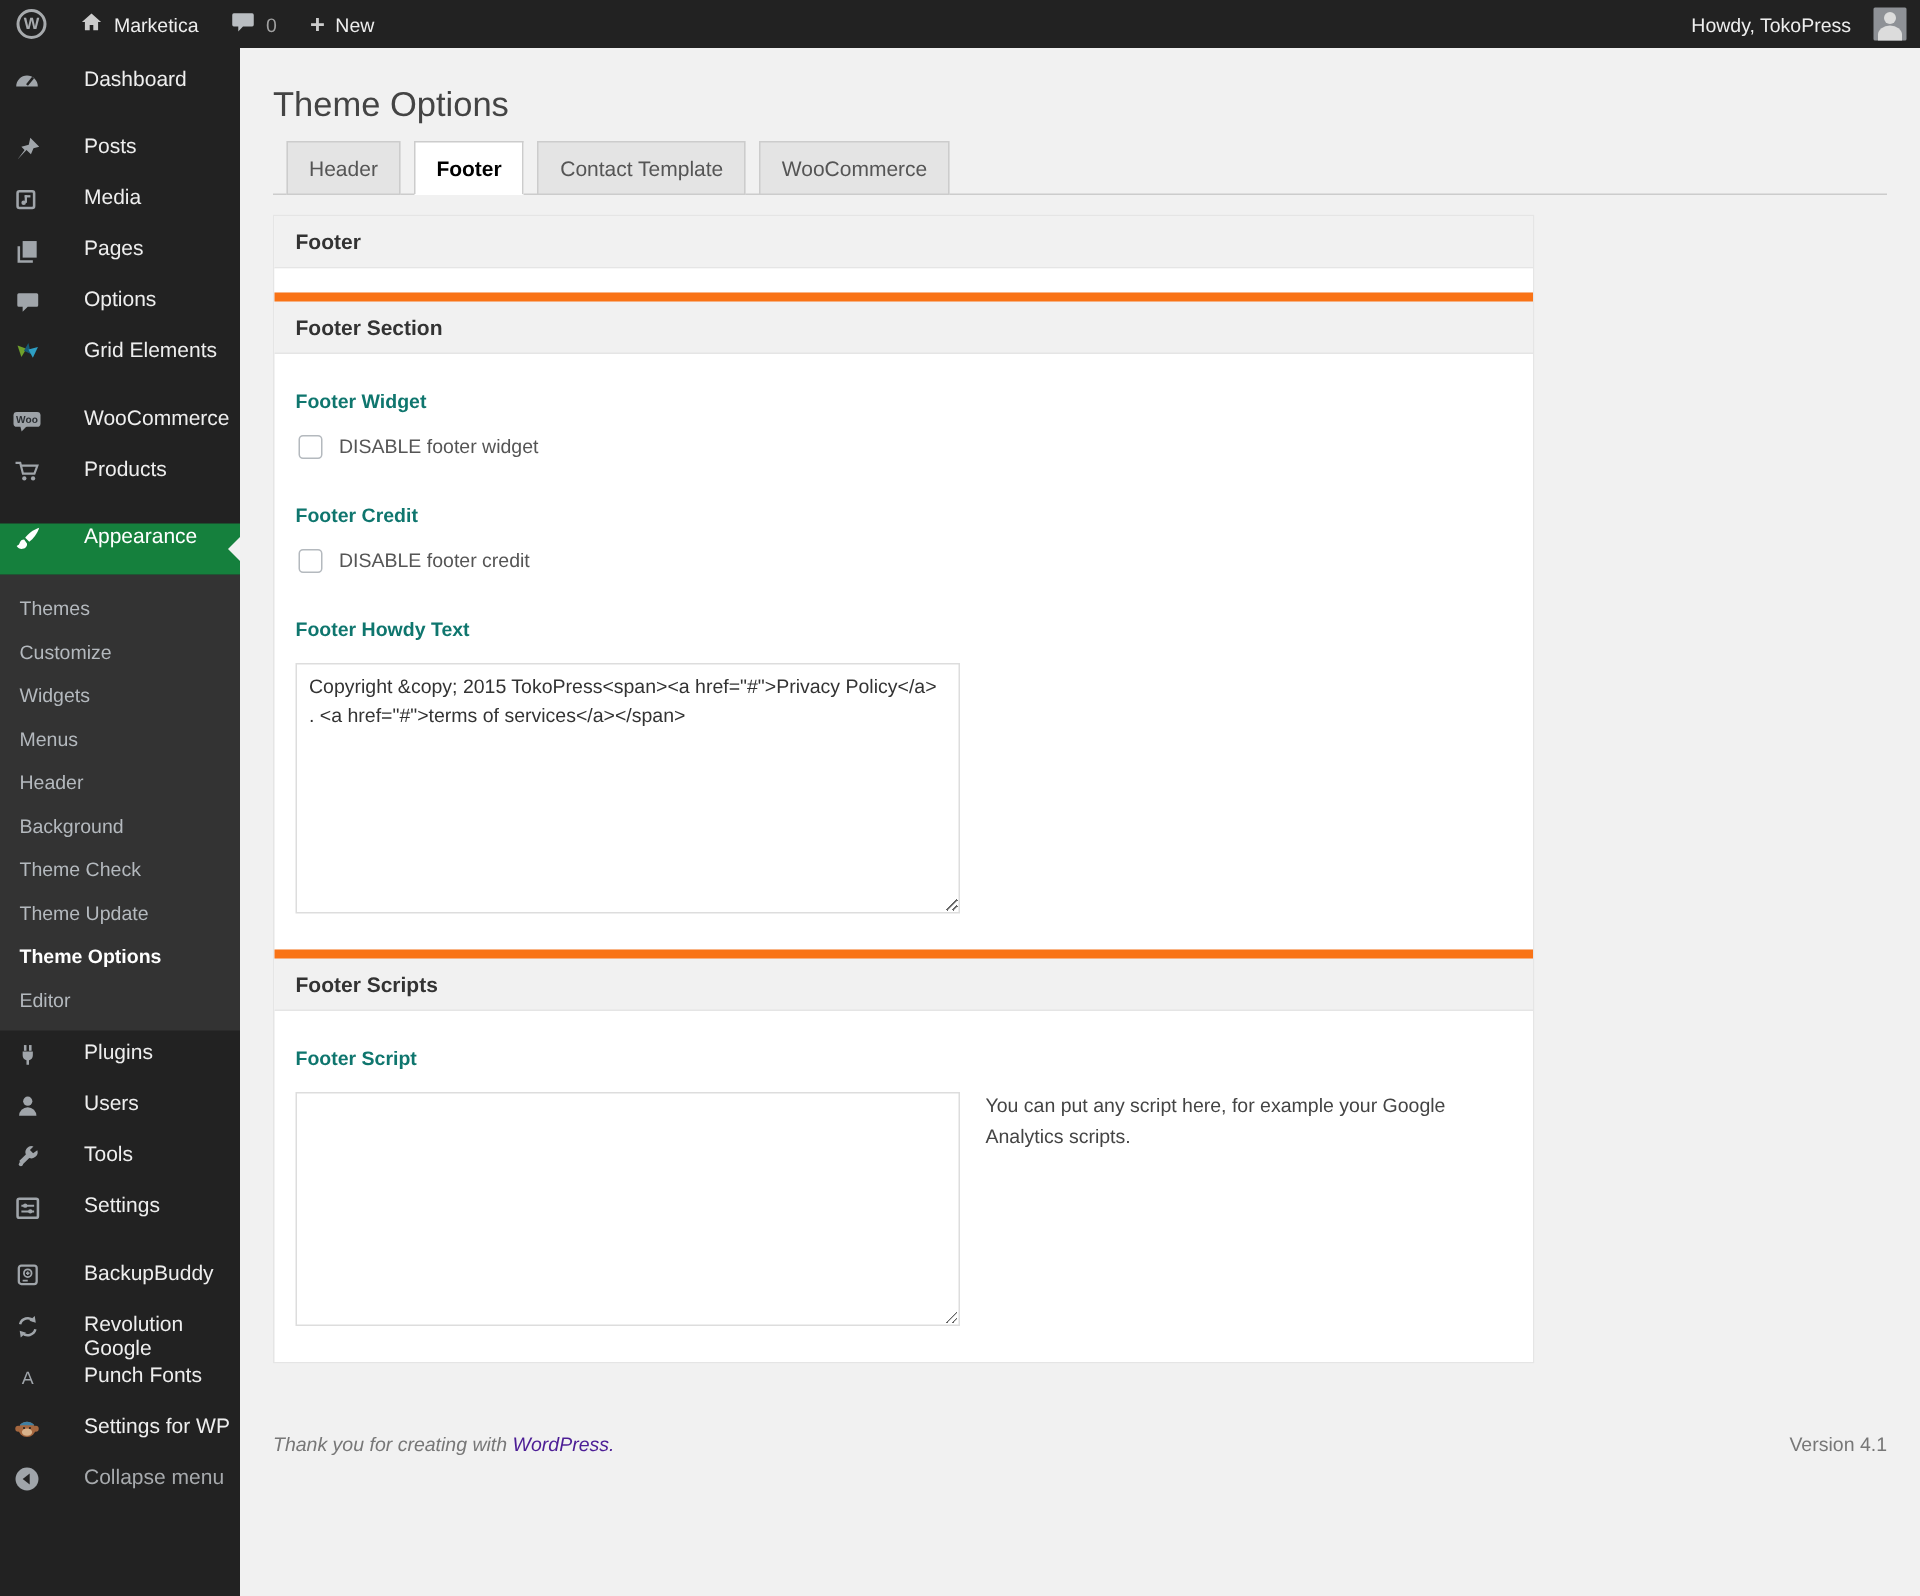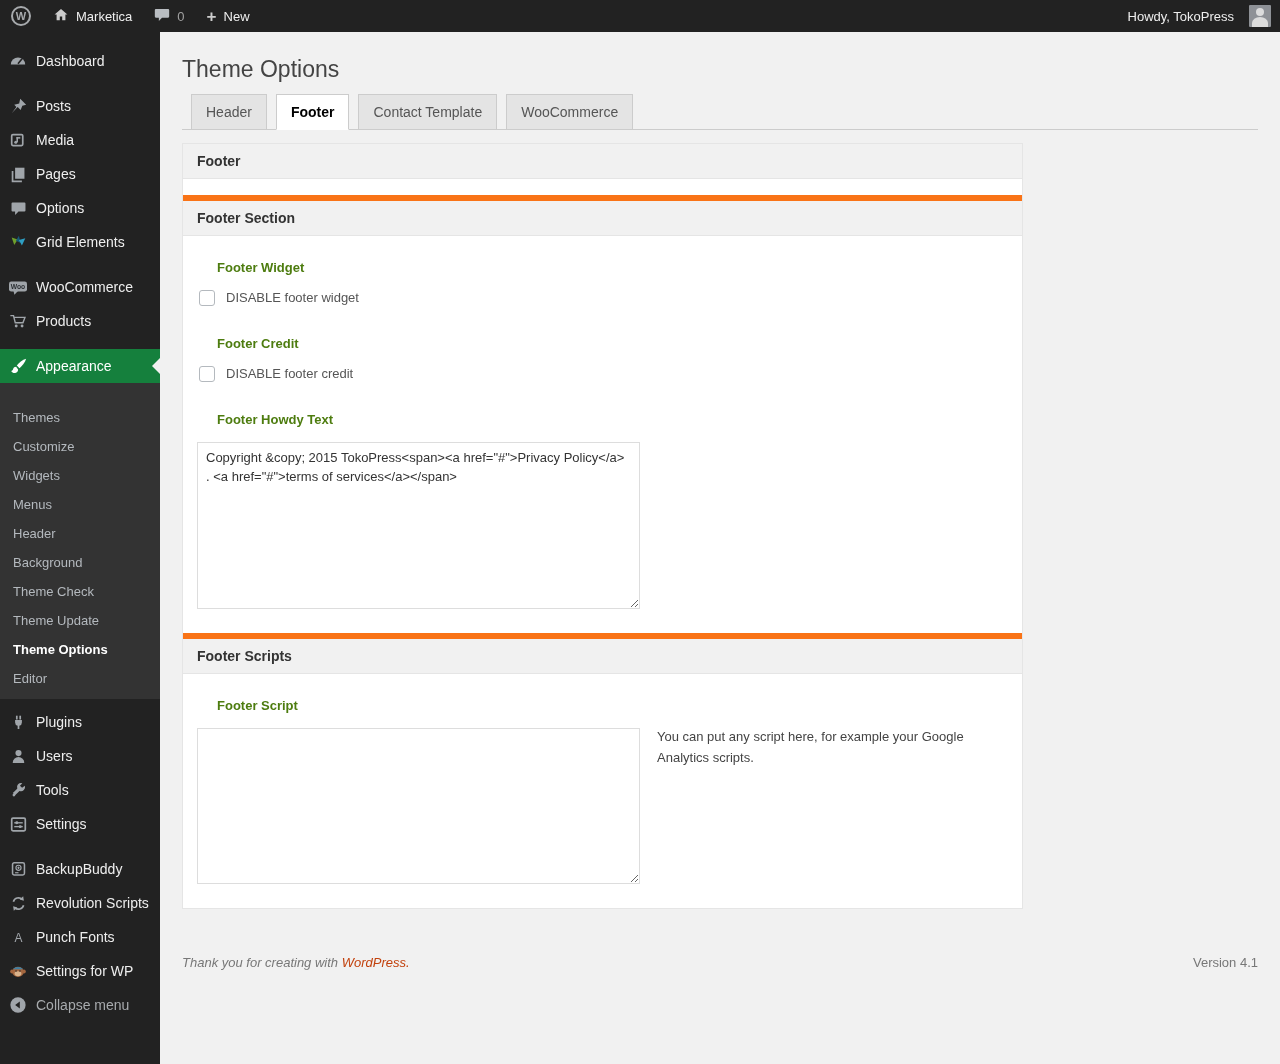"Dashboard" .menu-item { align-items: center -> flex-start; gap: none -> 20px }
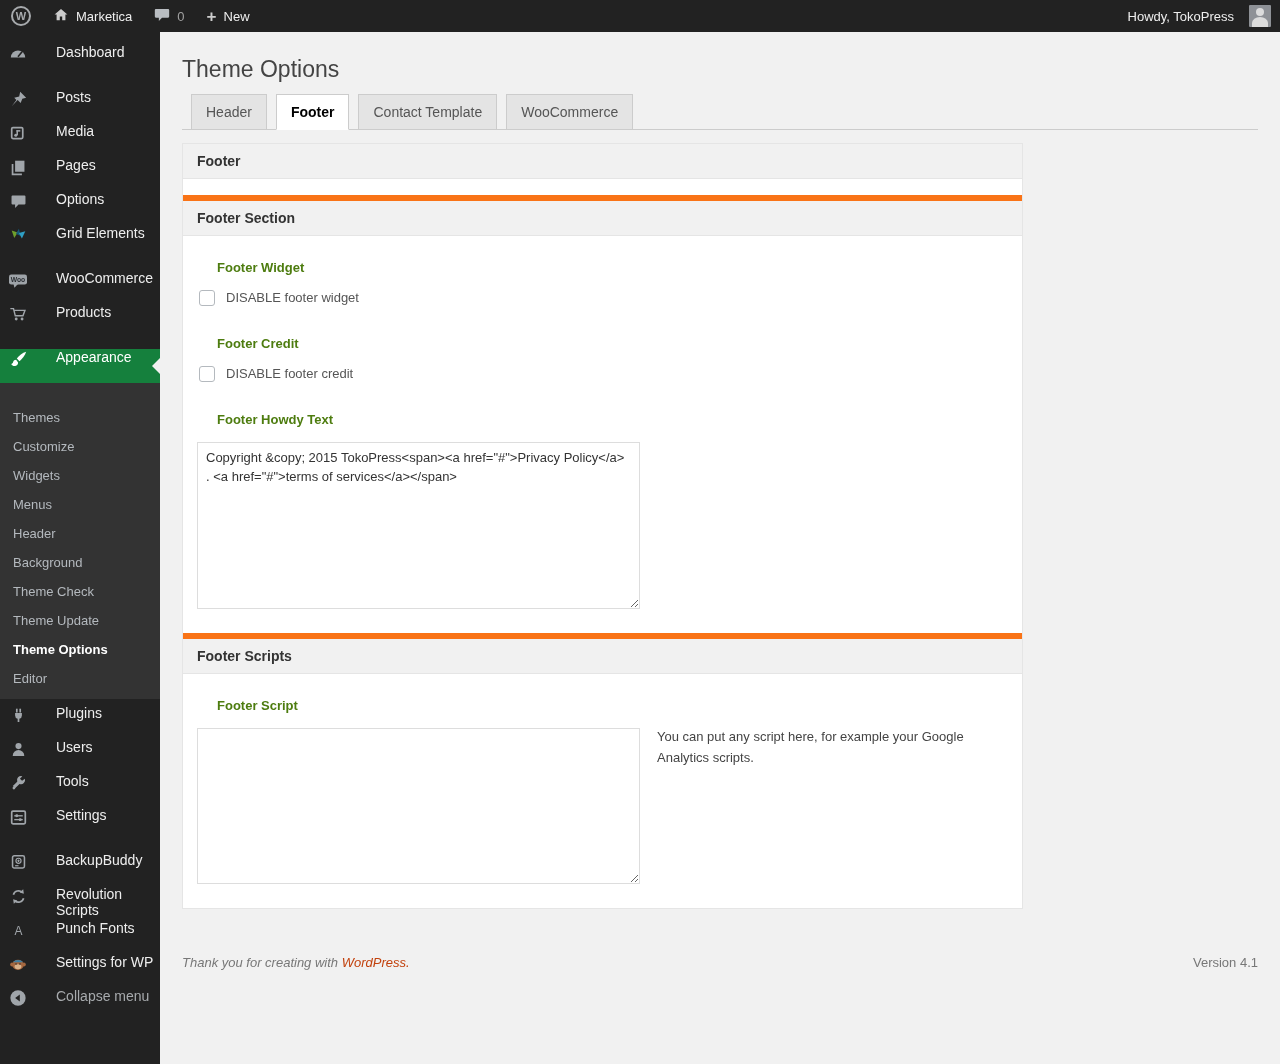"Footer Widget" .field-label { color: #4d7c0f -> #0f766e; margin-left: 20px -> none }
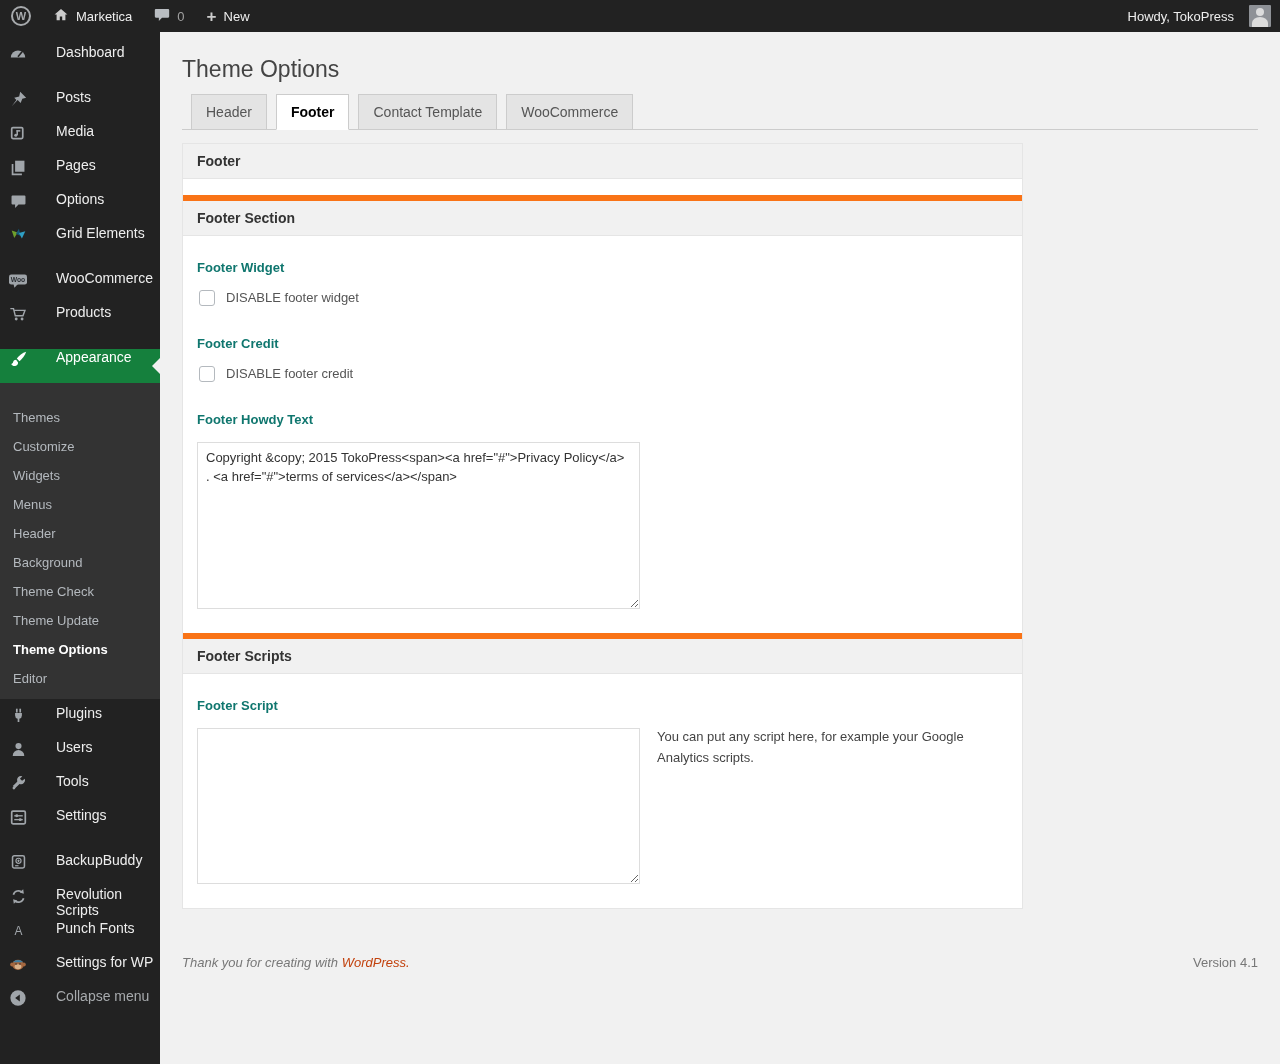"Themes" .submenu { padding: 20px 0 6px -> 8px 0 6px }
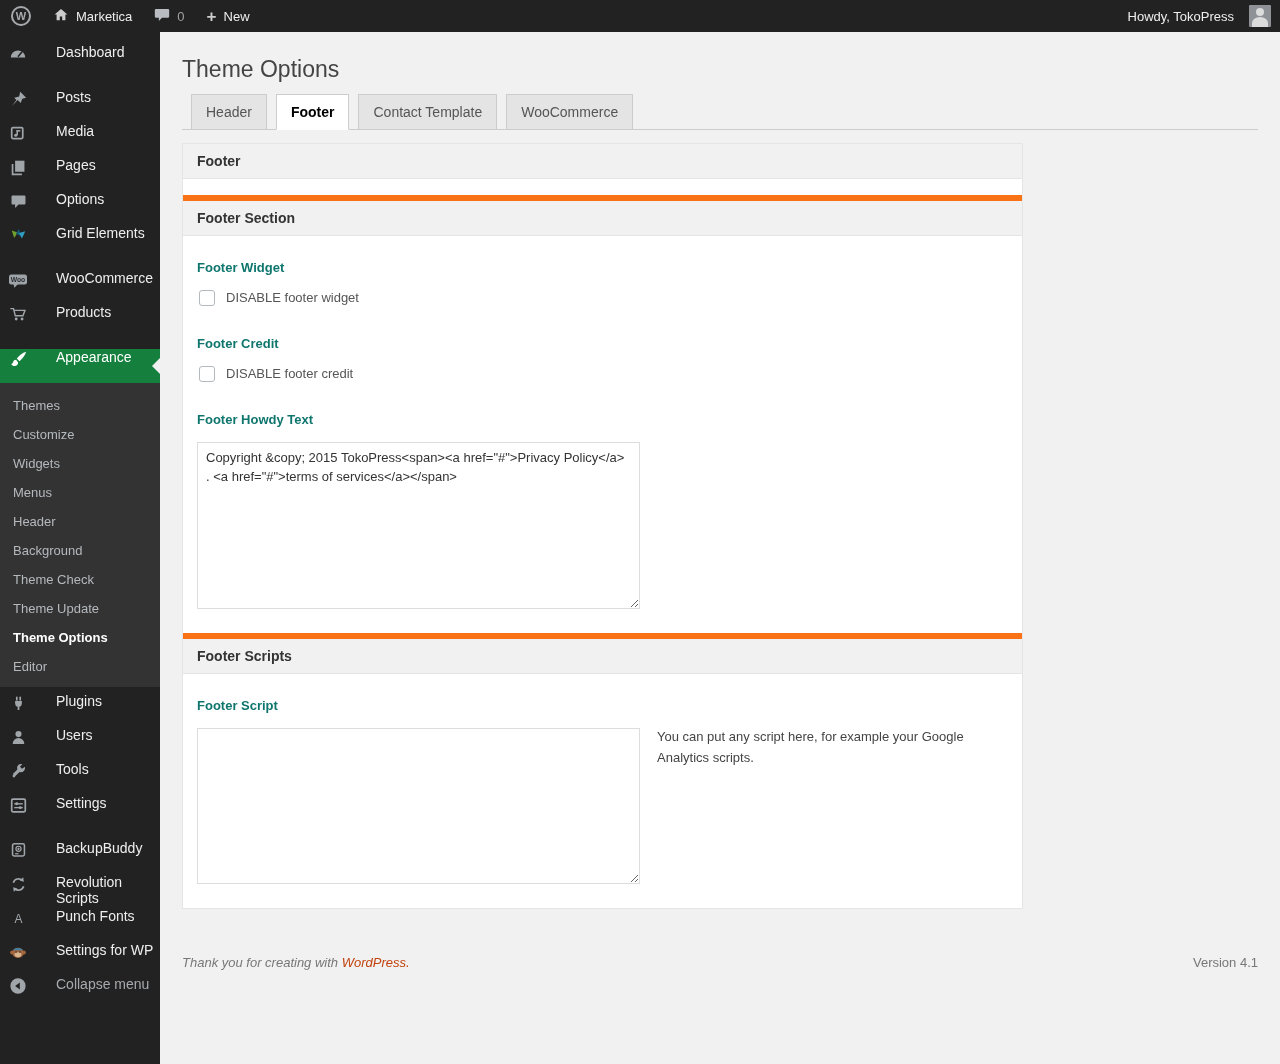"Revolution Scripts" span { text: Scripts -> Google }
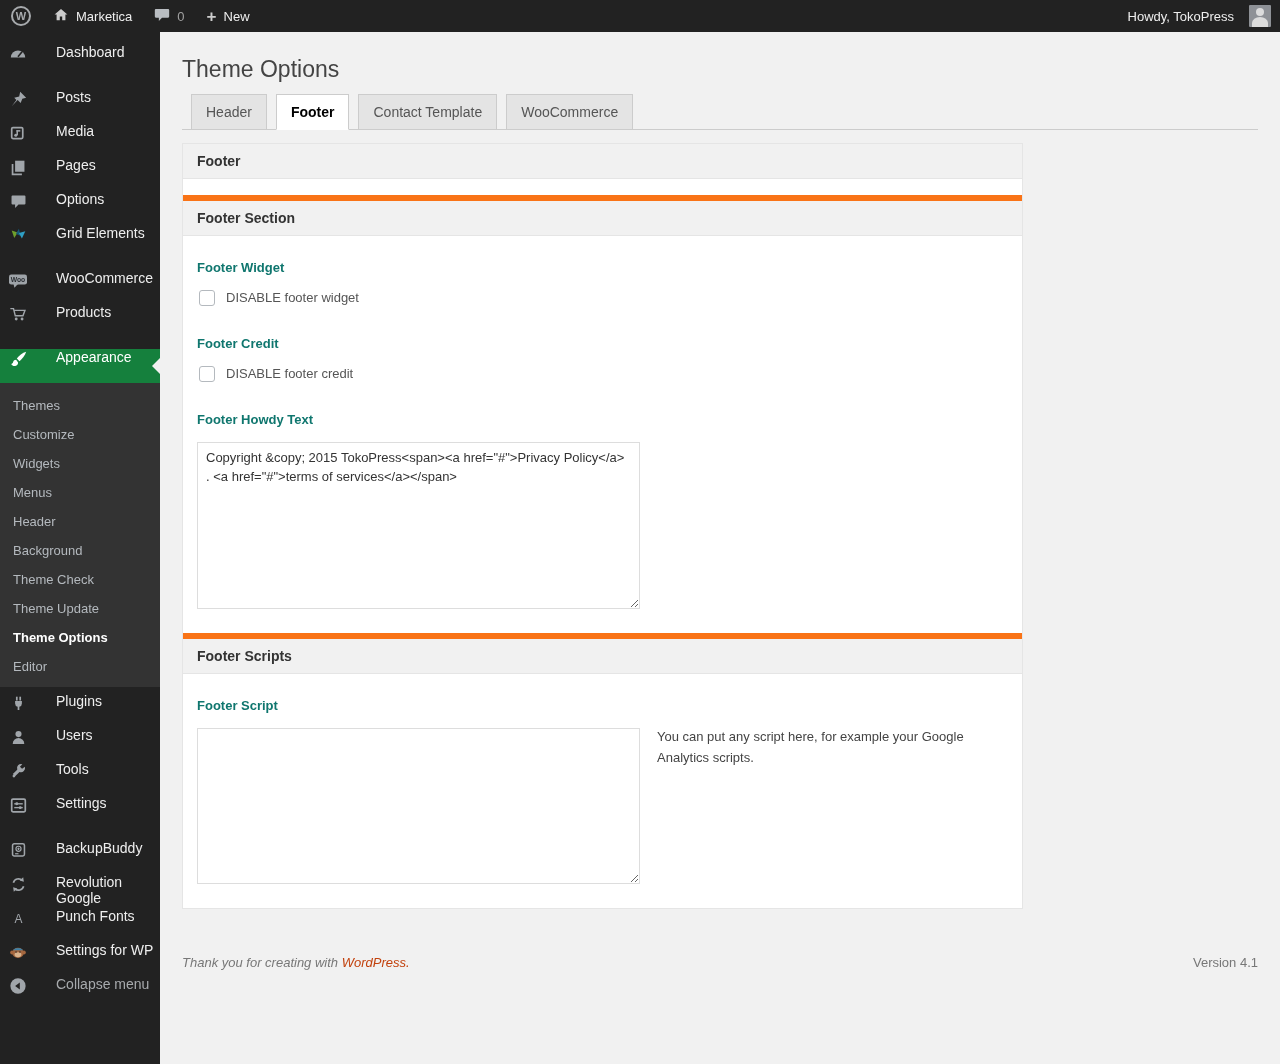"WordPress." .thanks a { color: #c2410c -> #4c1d95 }
